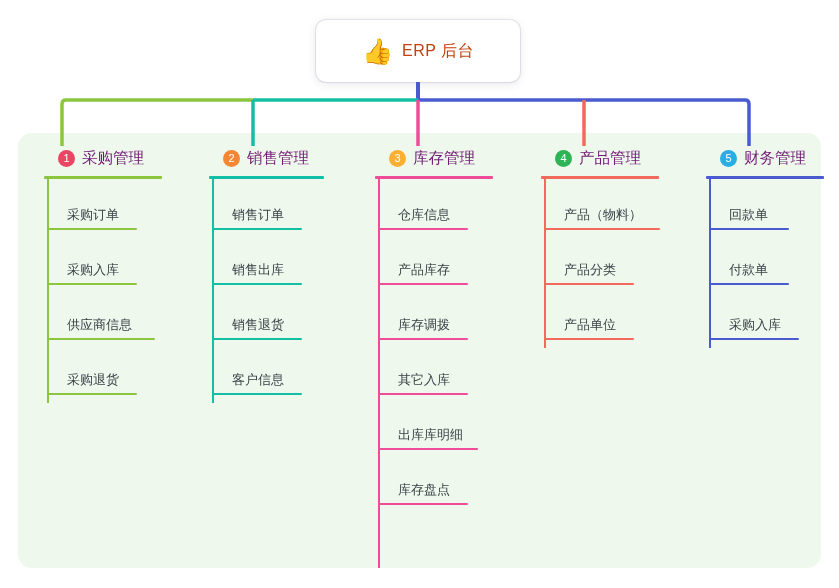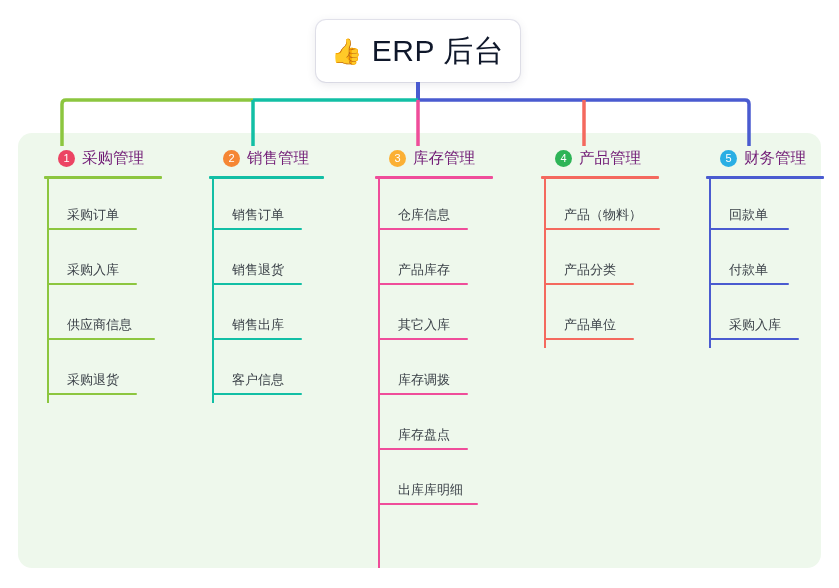"ERP 后台" .root-title { color: #0f172a -> #c2410c; font-size: 30px -> 16px }
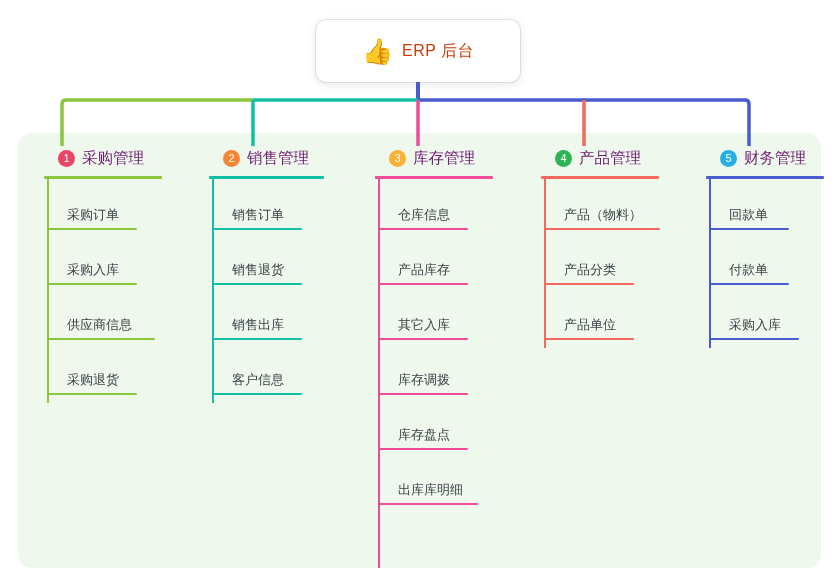"销售退货" div.leaf { order: before "销售出库" -> after "销售出库" }
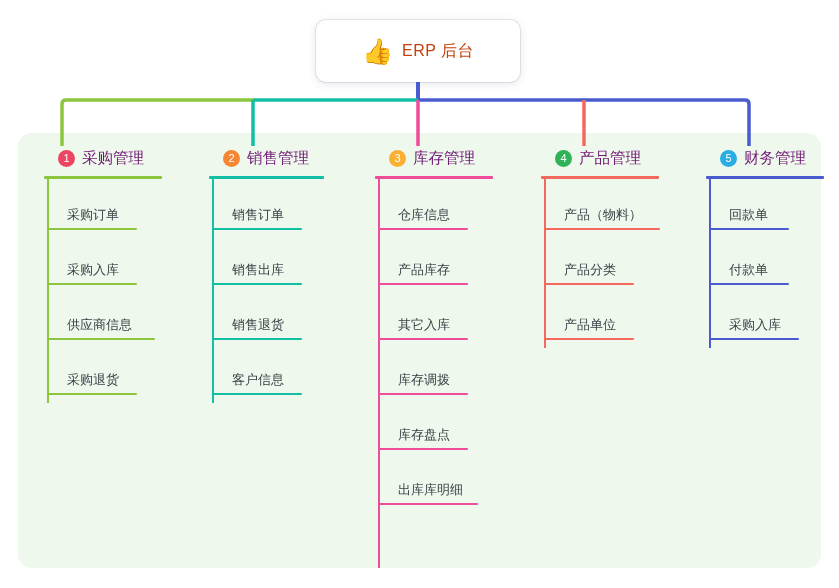"其它入库" div.leaf { order: before "库存调拨" -> after "库存调拨" }
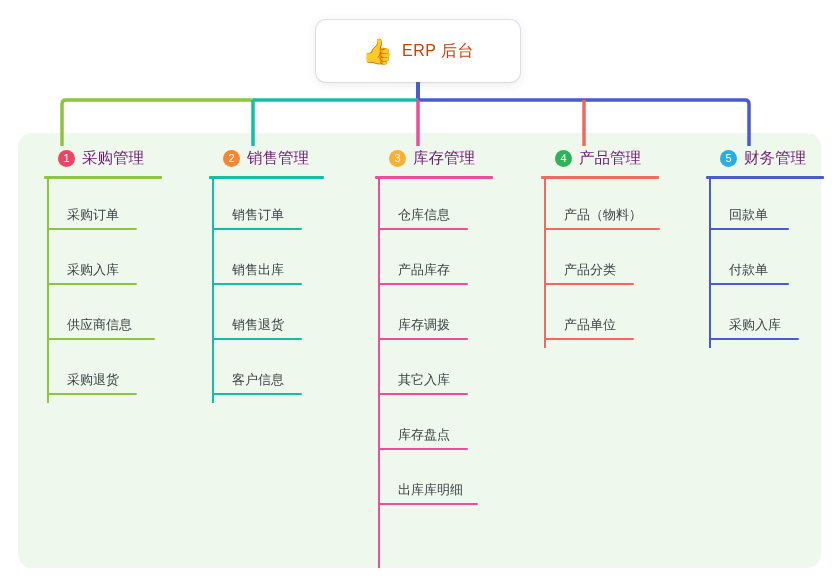"库存盘点" div.leaf { order: before "出库库明细" -> after "出库库明细" }
